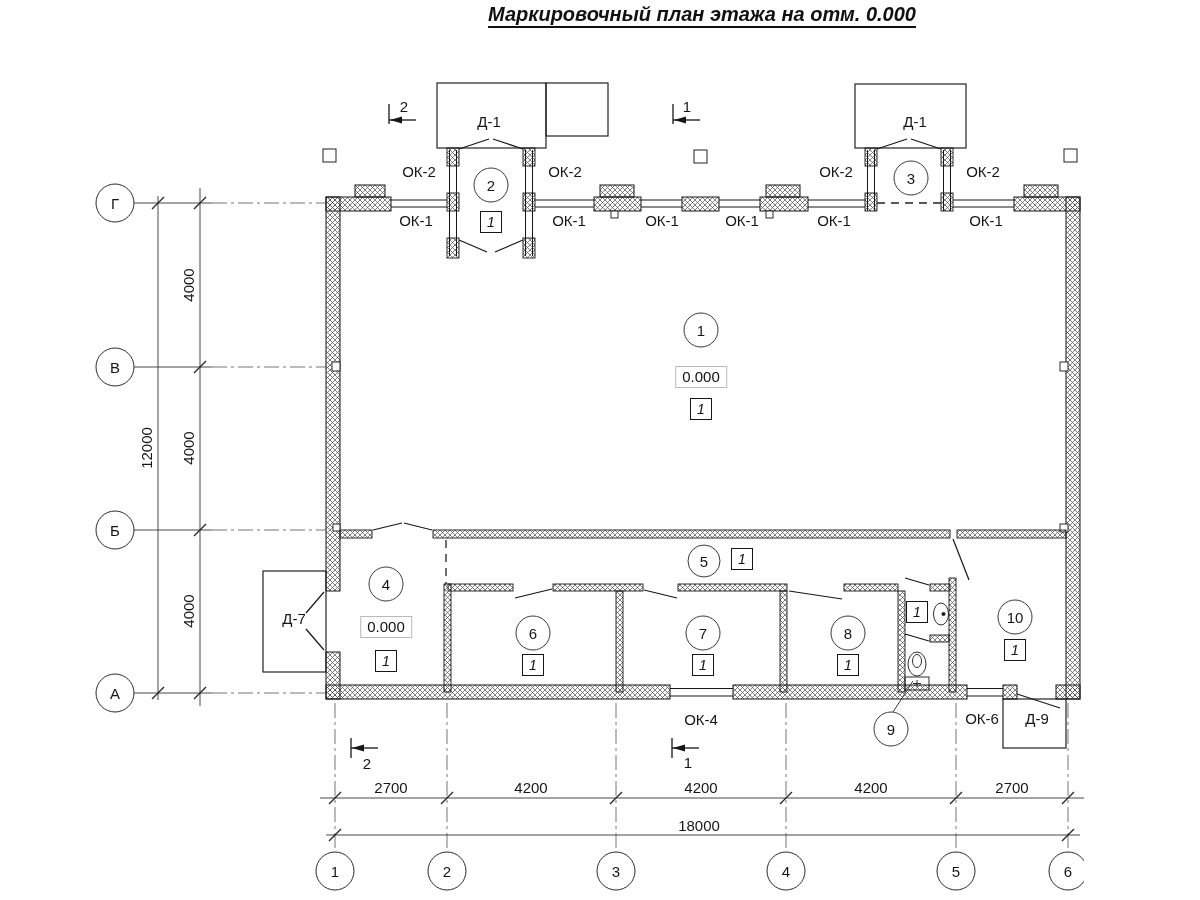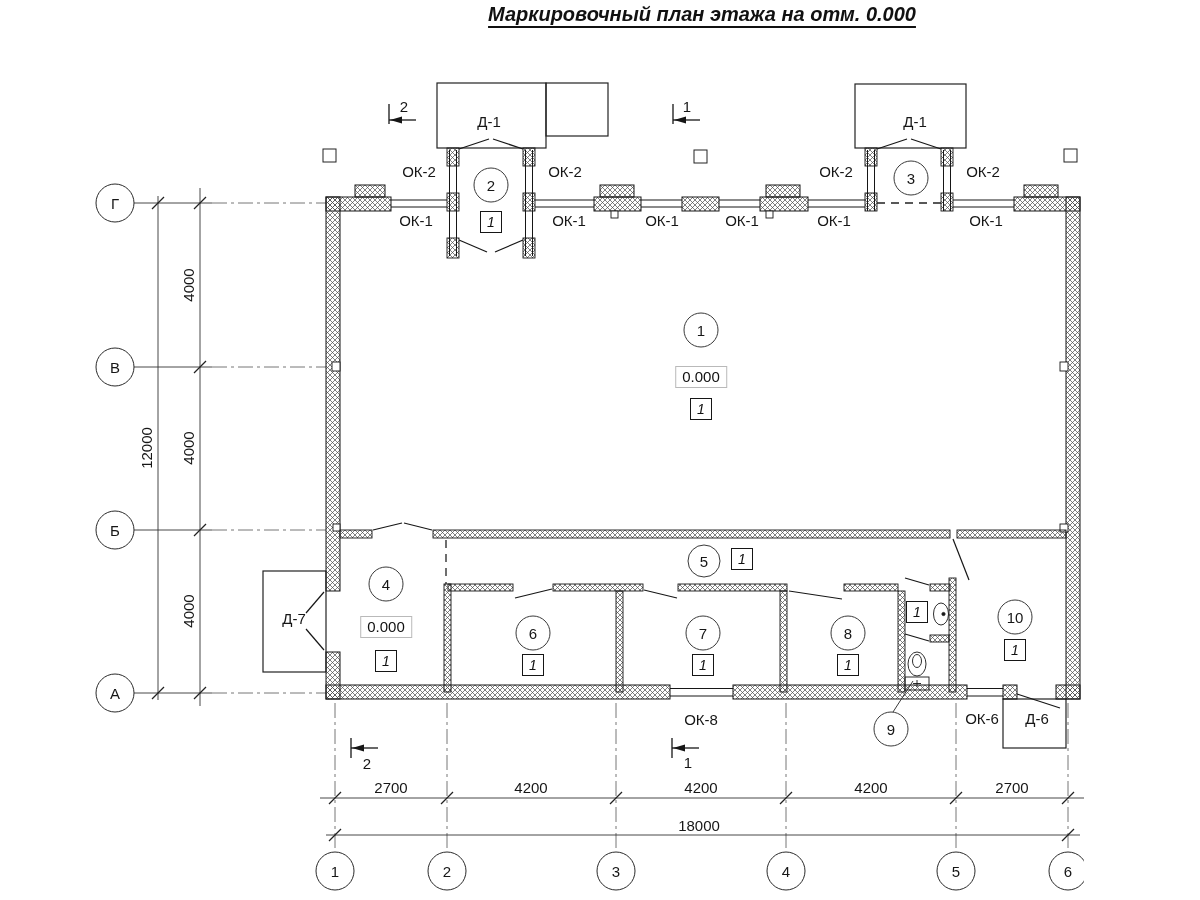"ОК-8" div.lbl { text: ОК-8 -> ОК-4 }
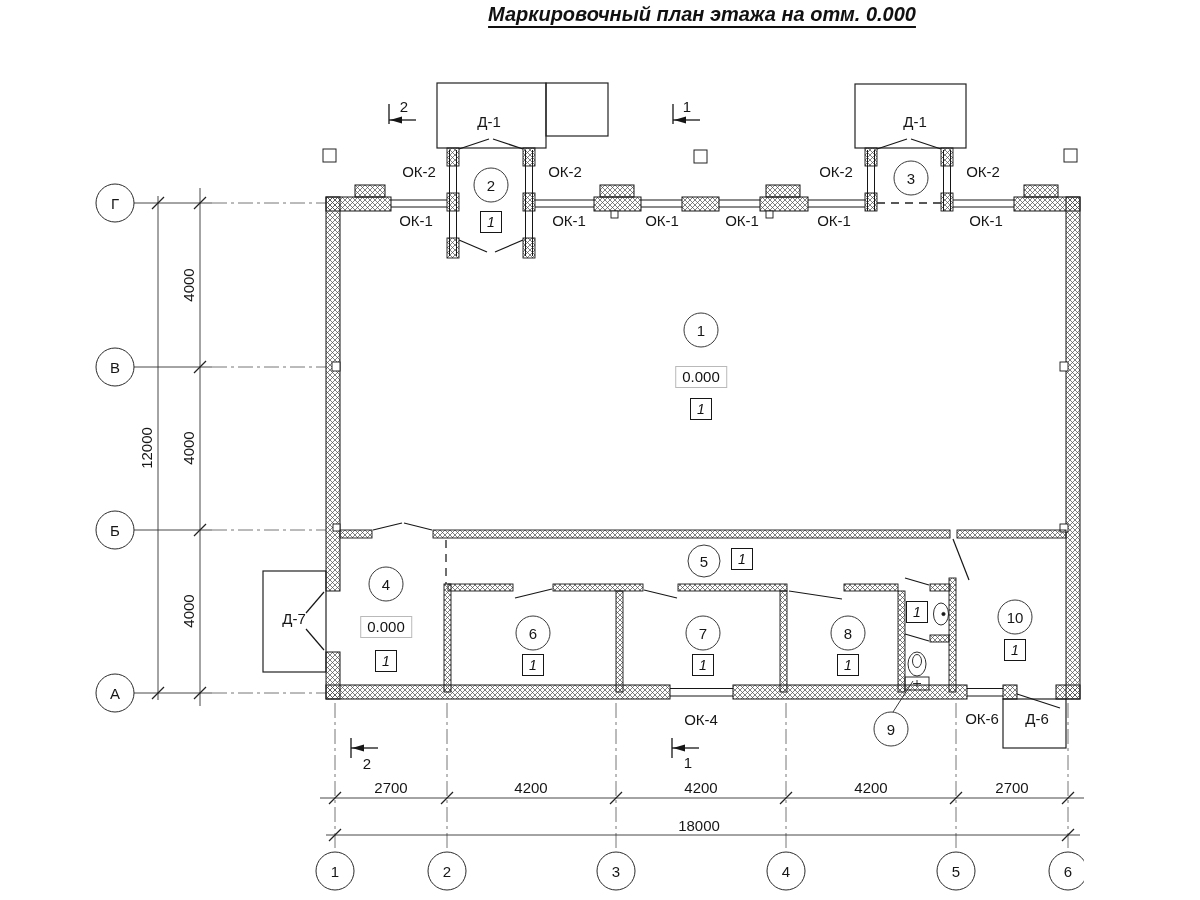"Д-6" div.lbl { text: Д-6 -> Д-9 }
